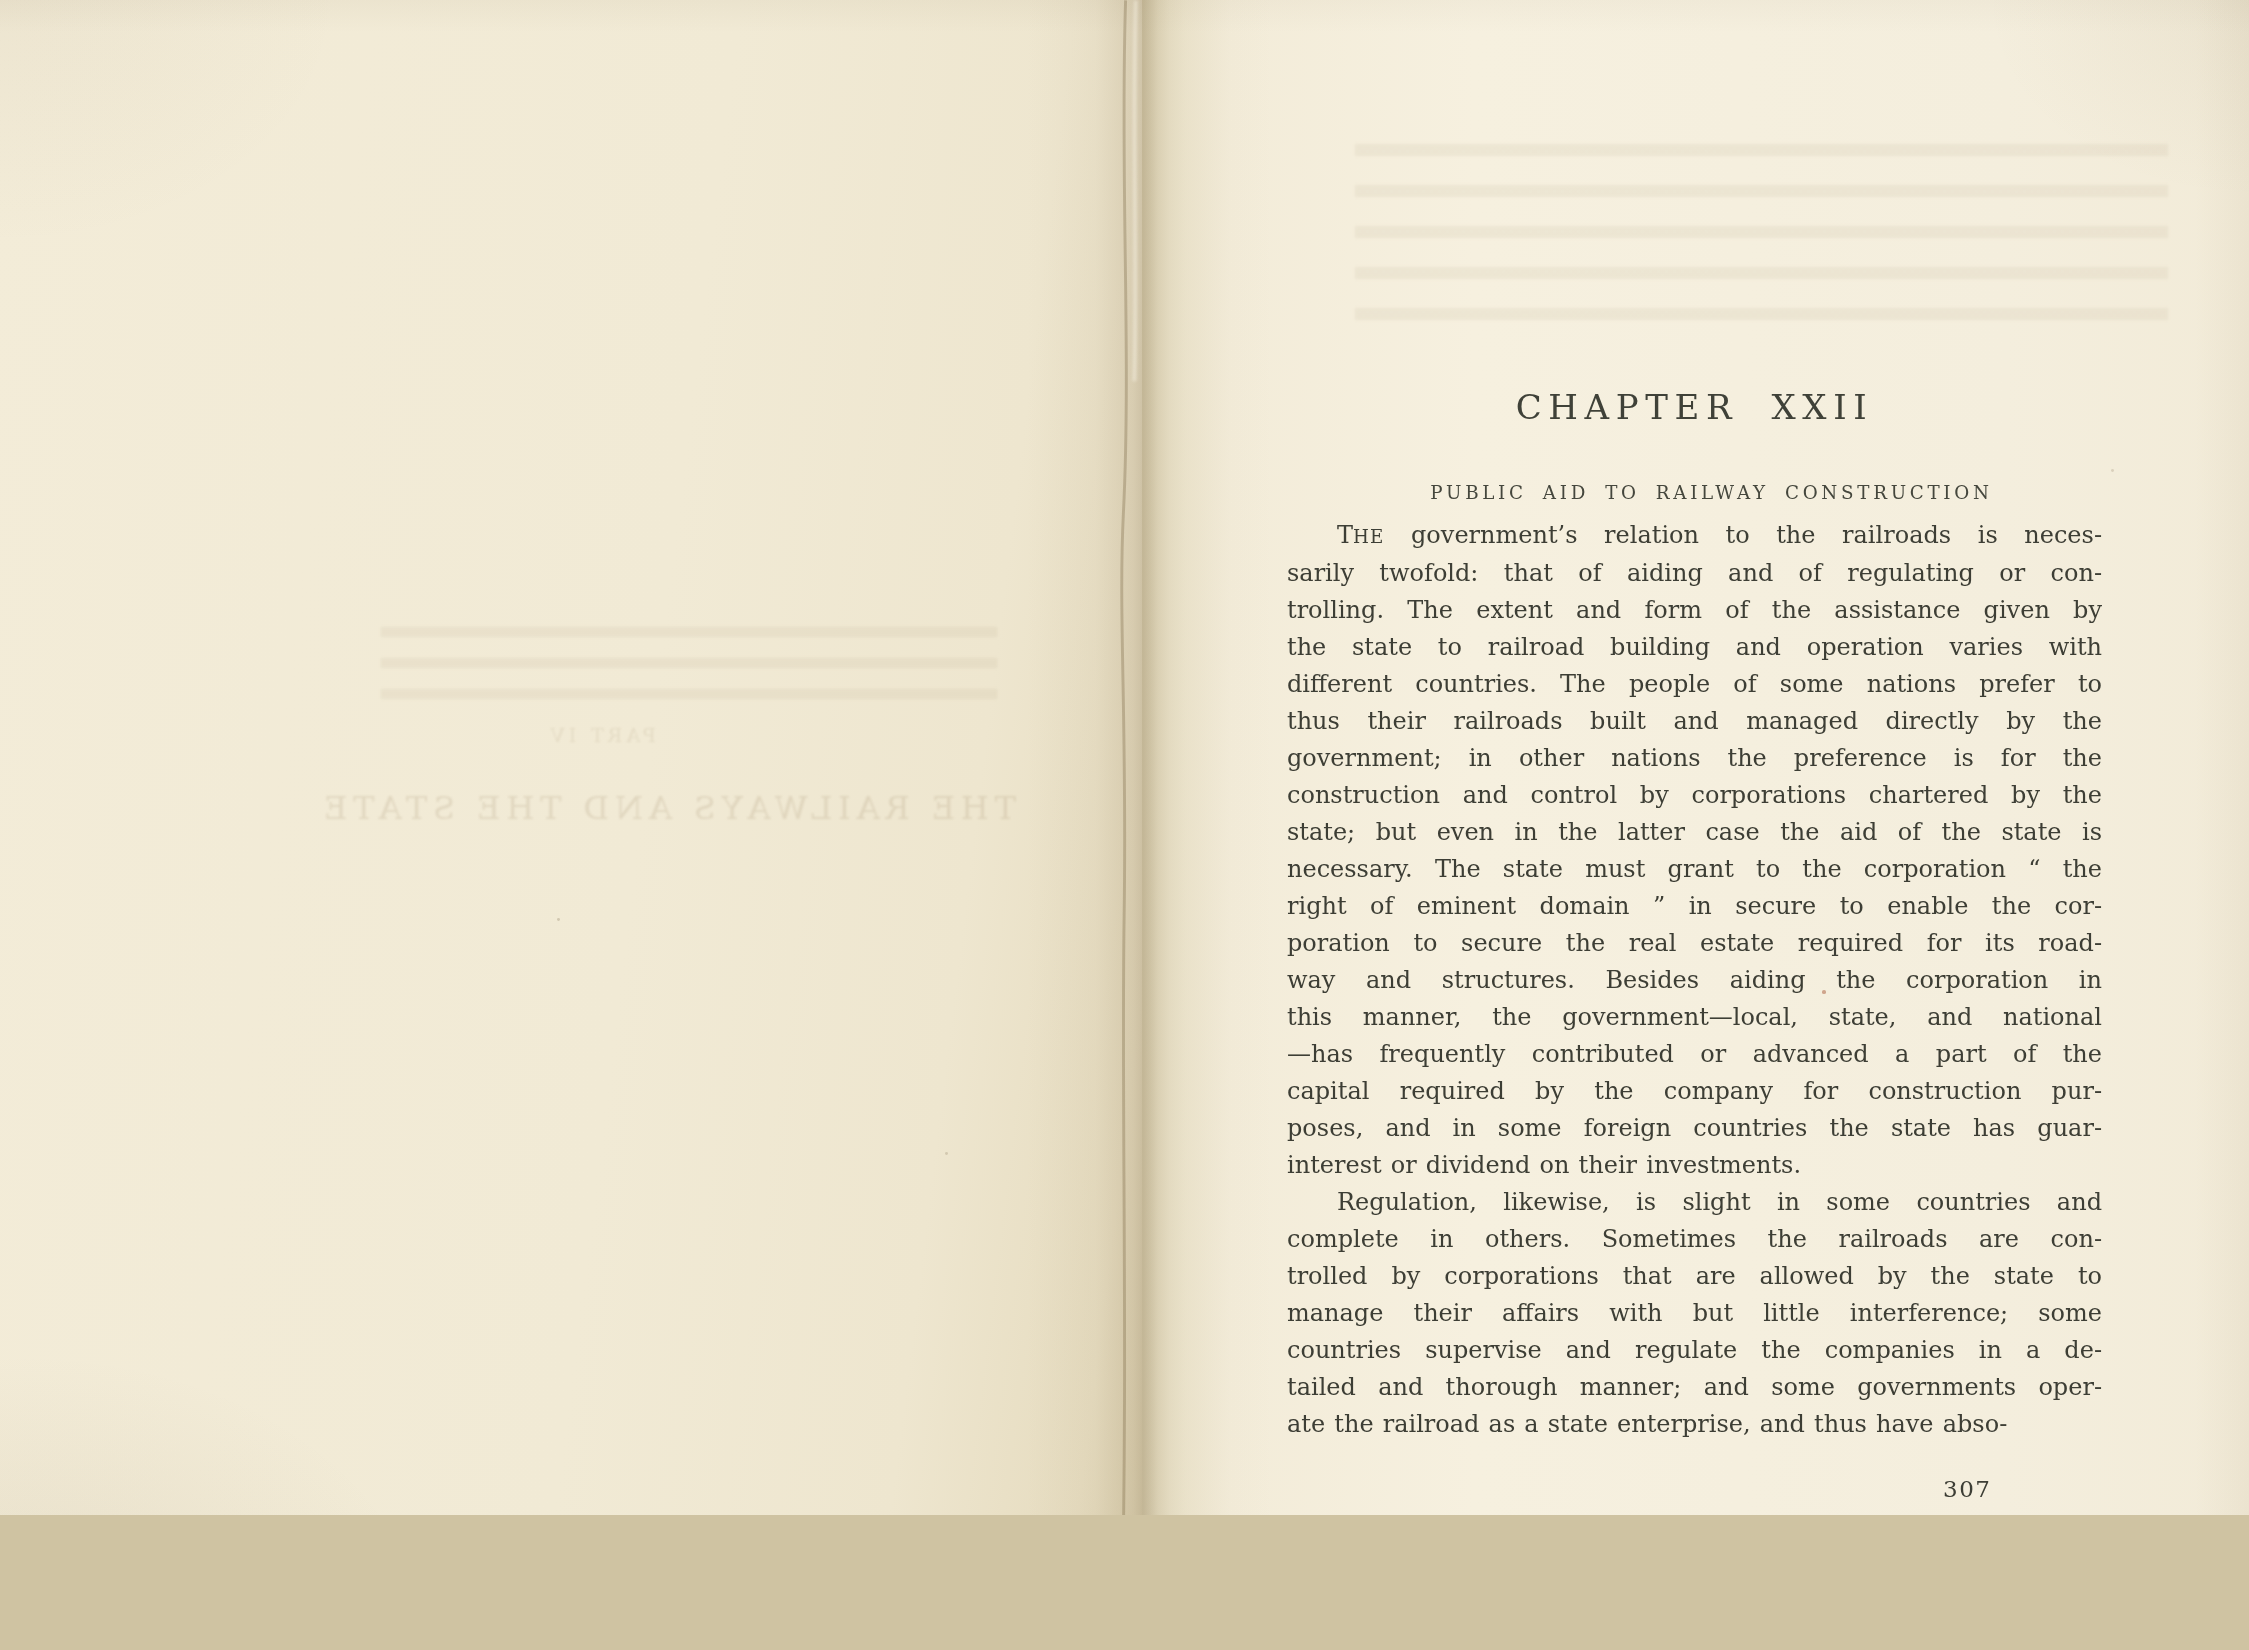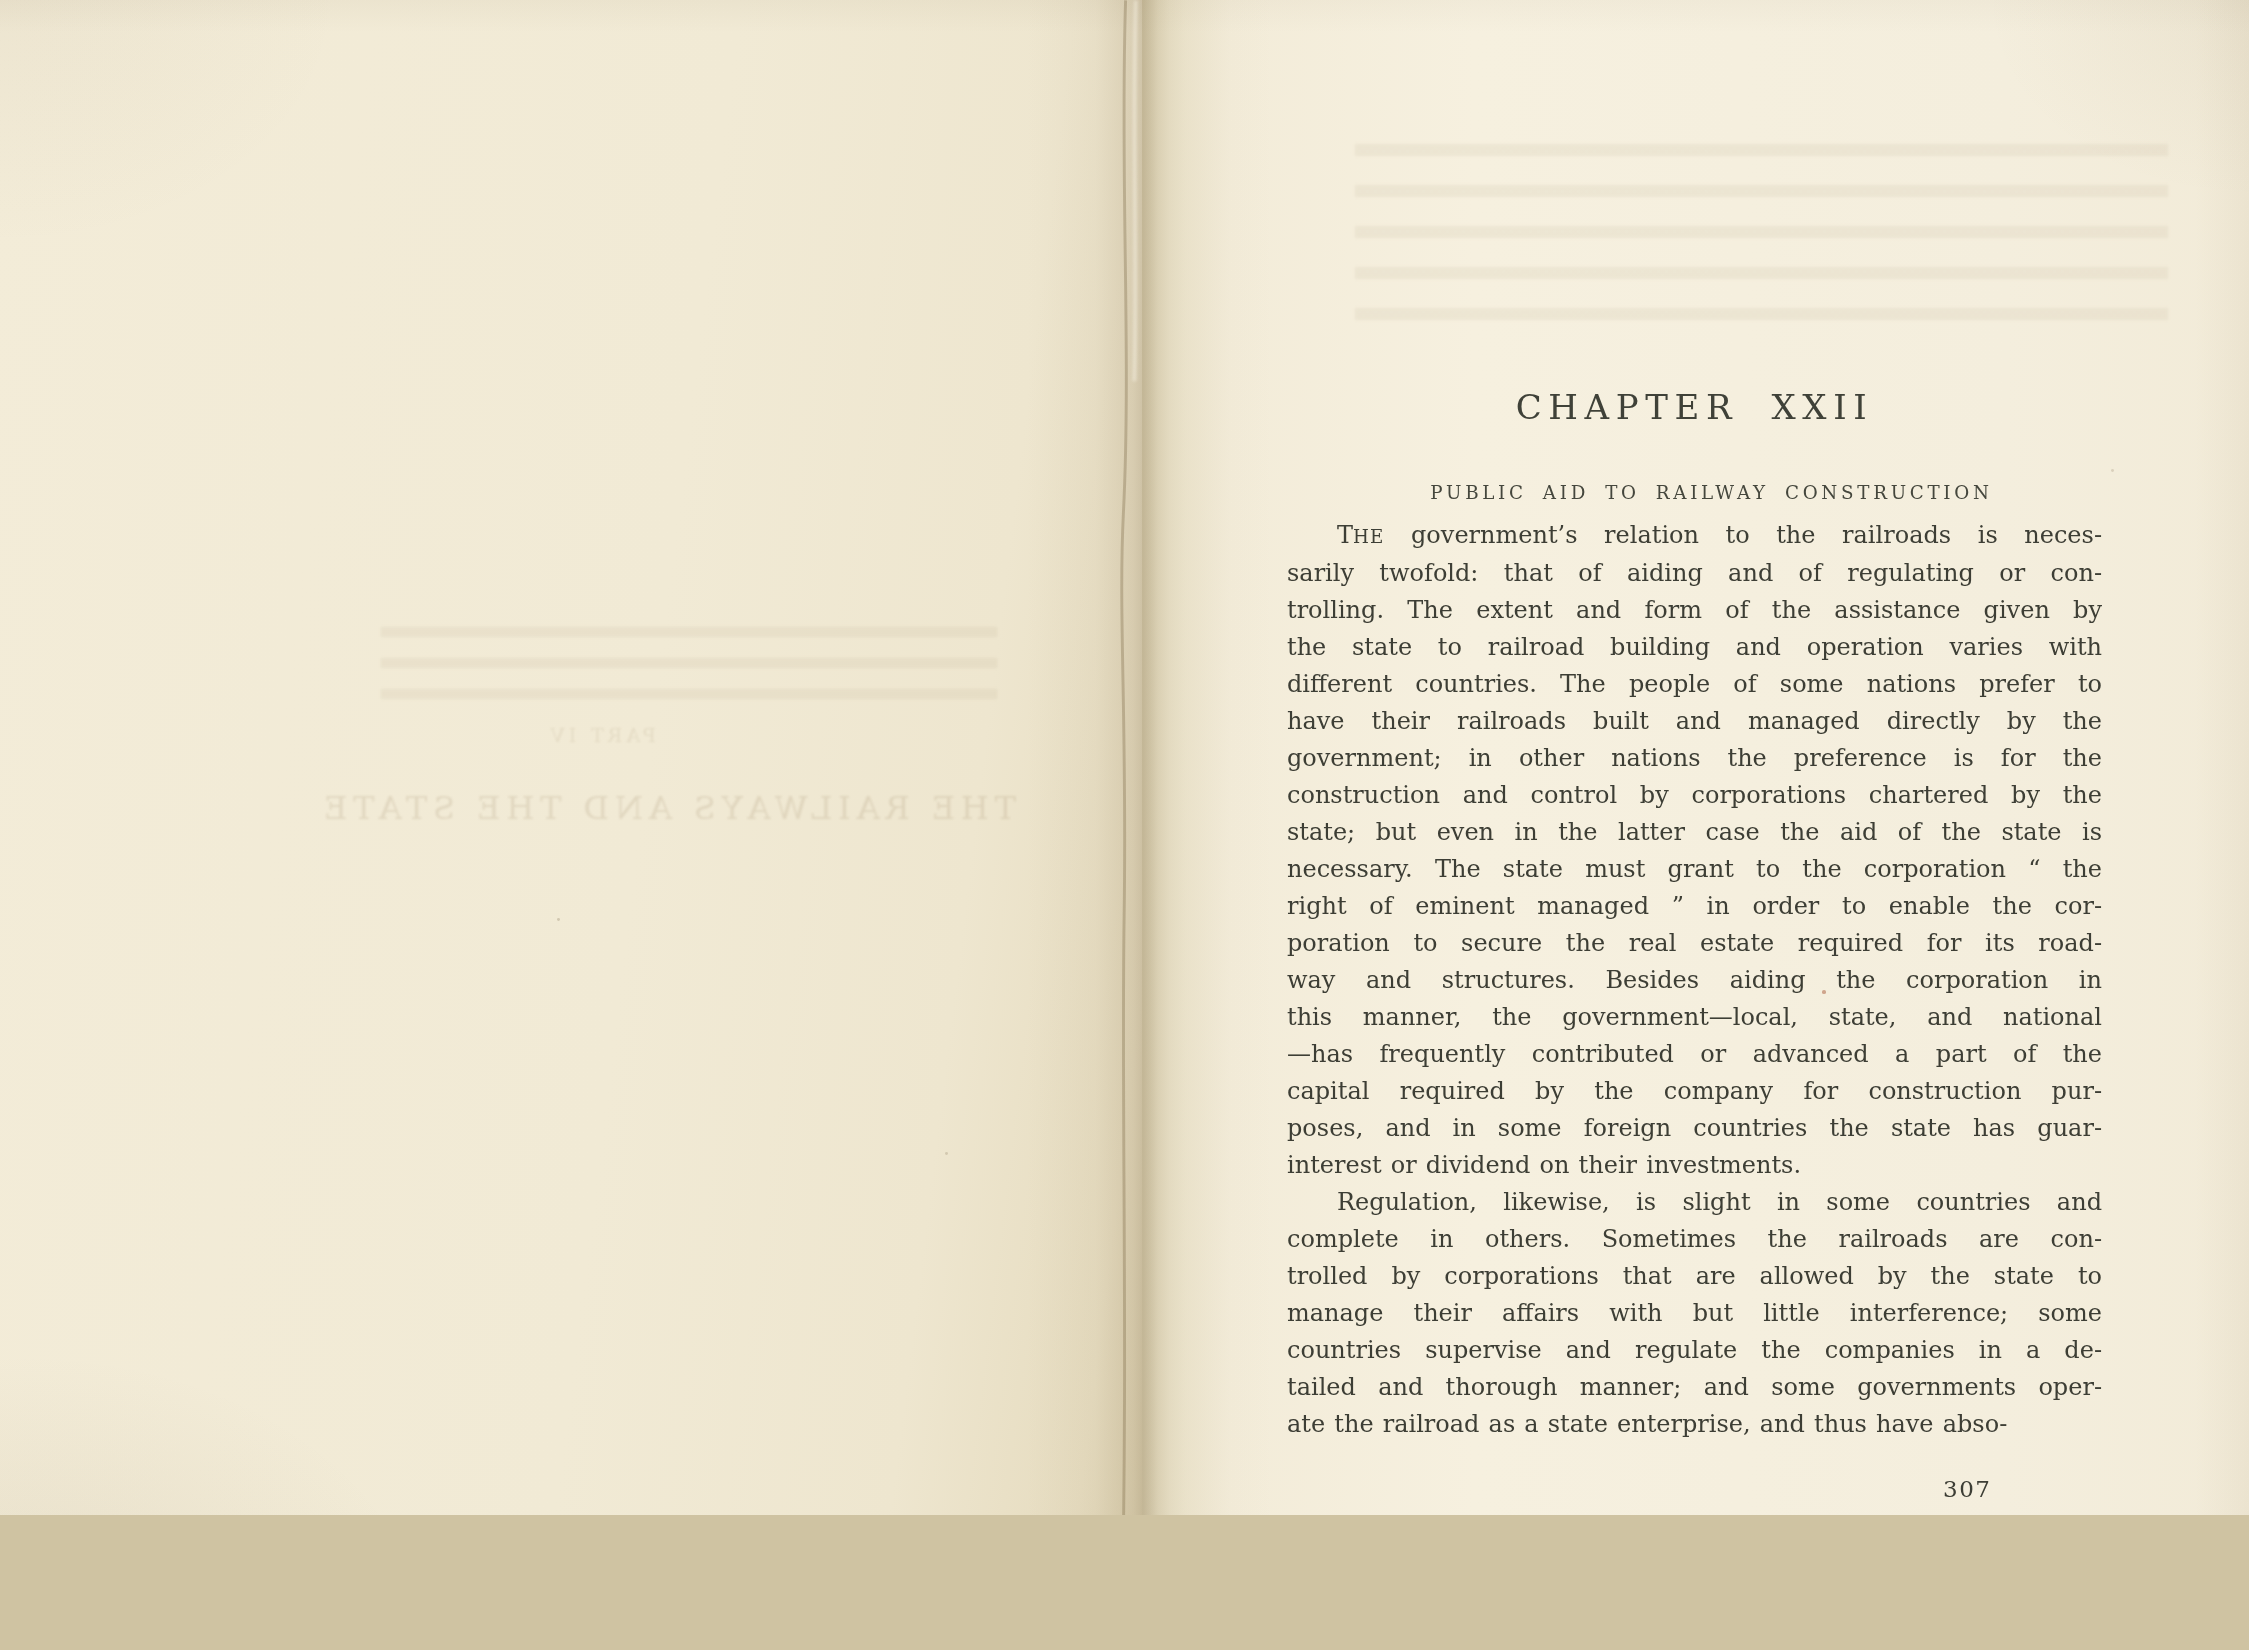"have their railroads built and" div.line { text: have -> thus }
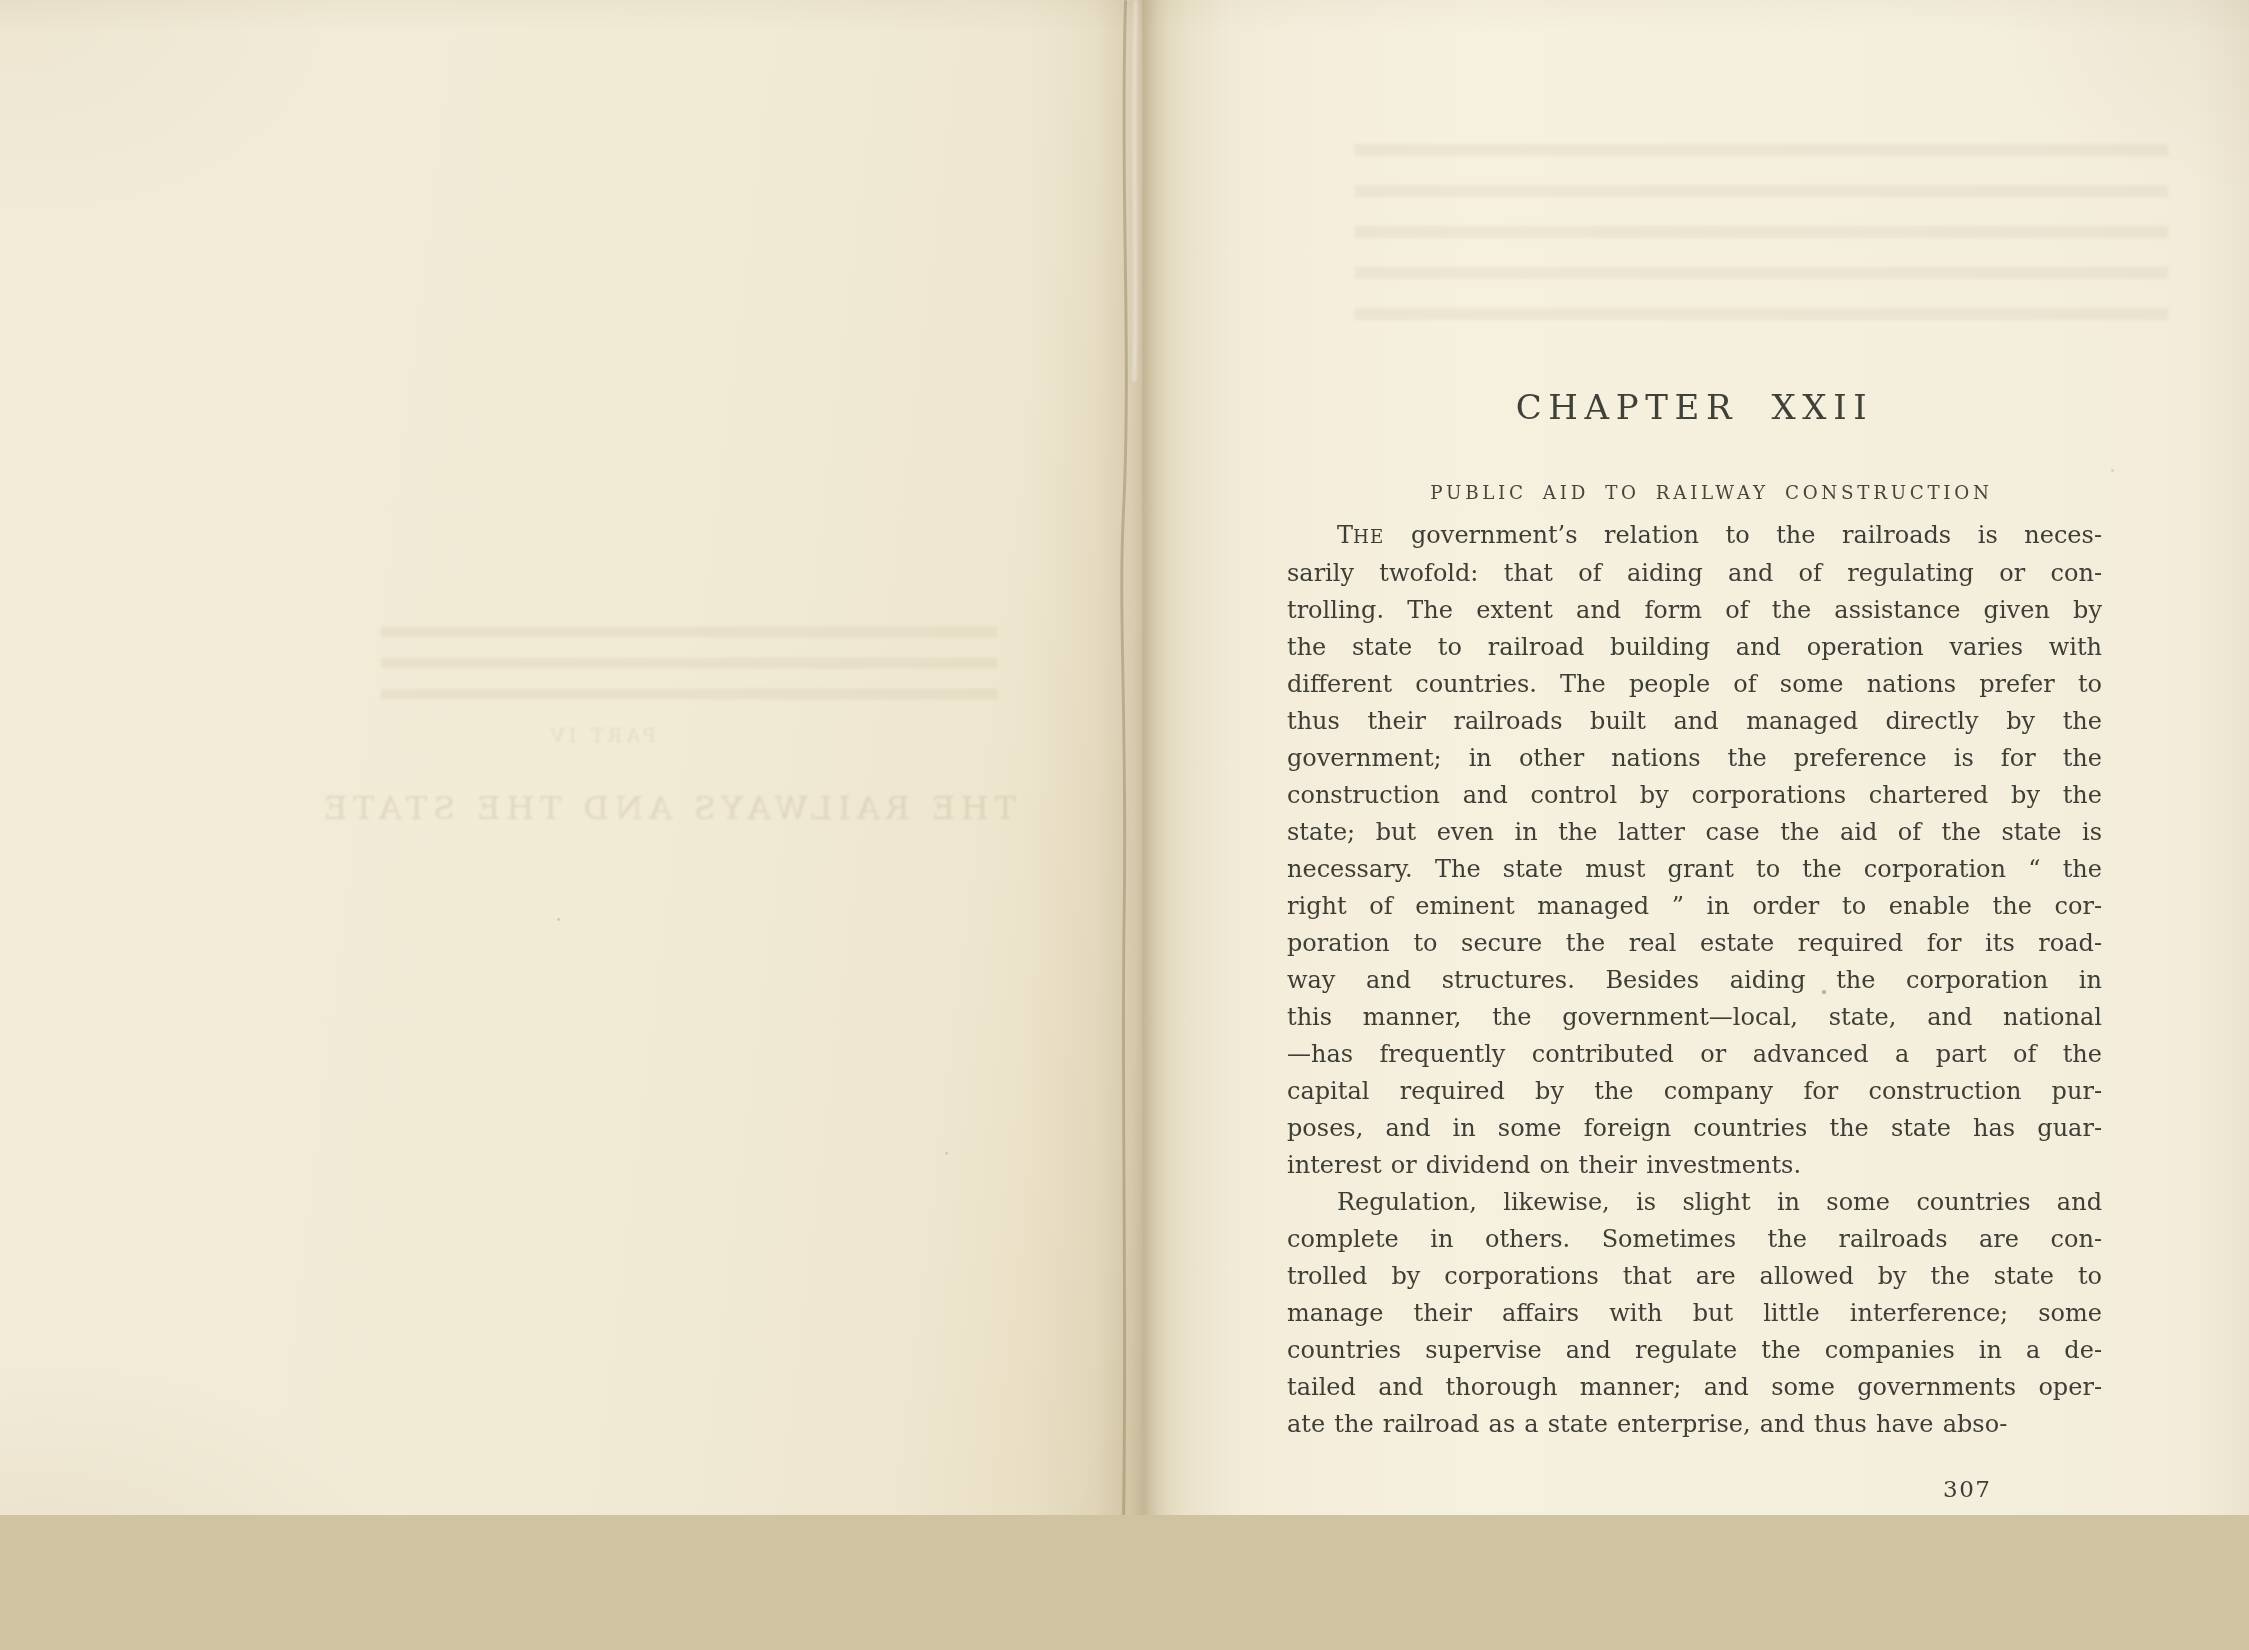"right of eminent managed ”" div.line { text: managed ” in order -> domain ” in secure }
